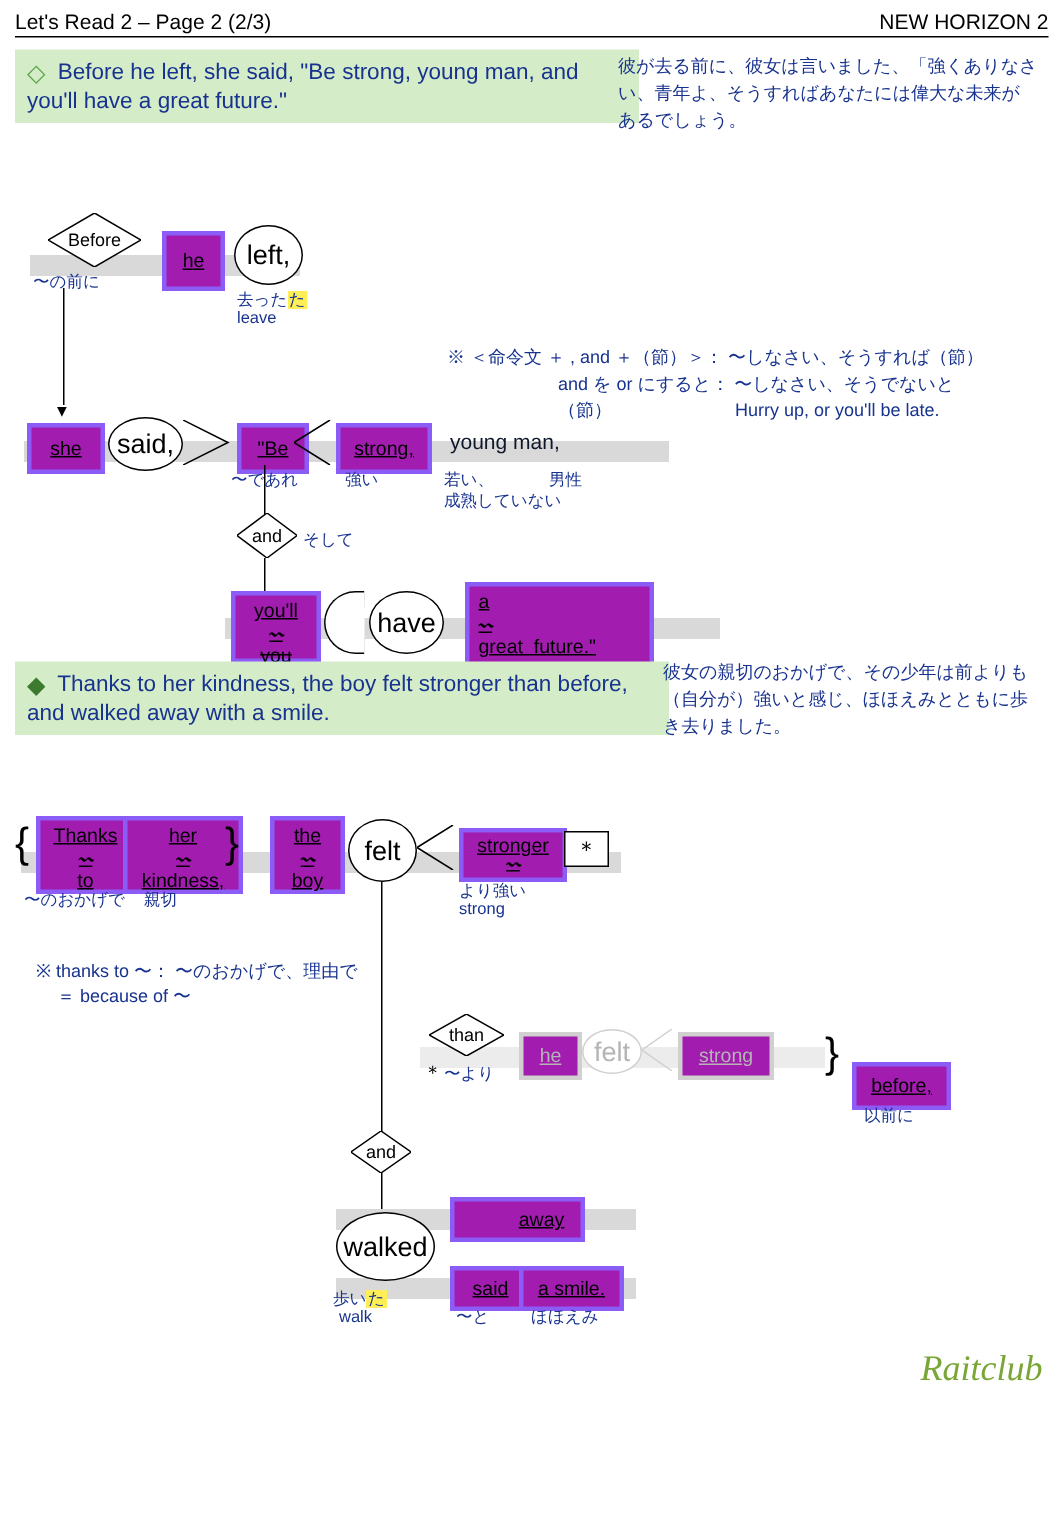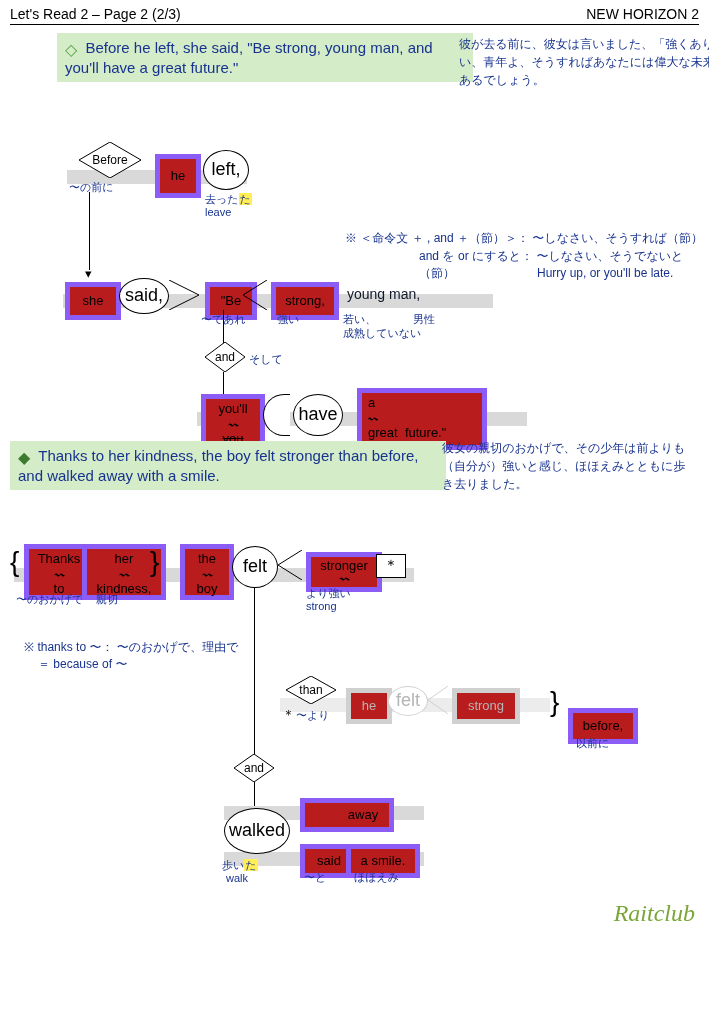"◇ Before he left, she" div { margin-left: 47px -> none }
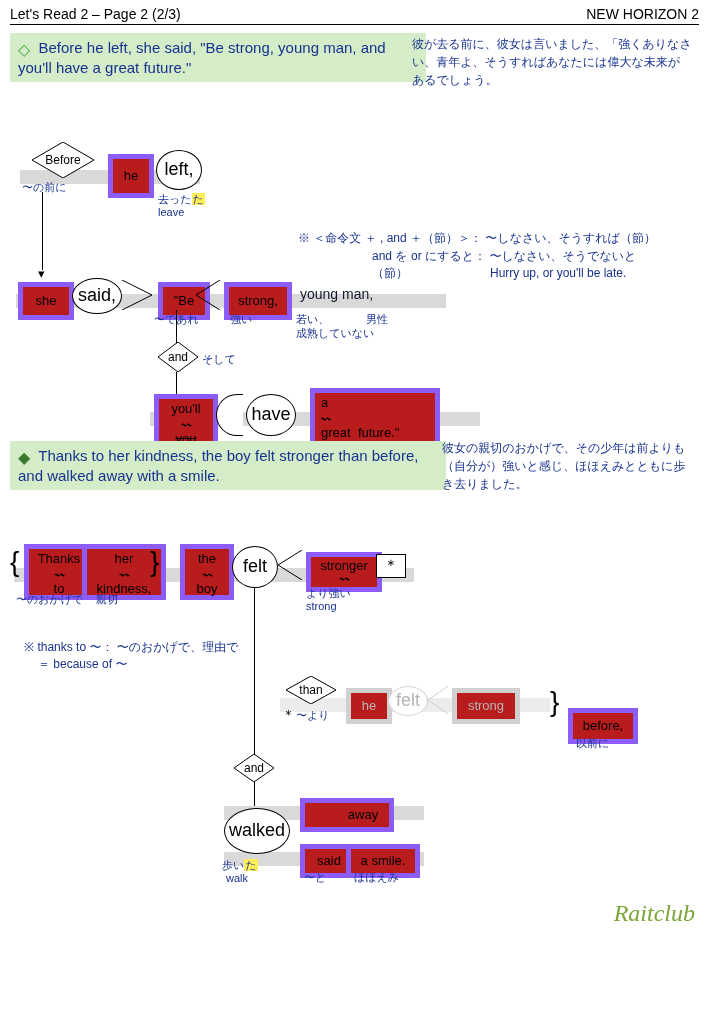"he" .box { background: #b91c1c -> #a21caf; border: 5px solid #8b5cf6 -> 3px solid #8b5cf6; text-decoration: none -> underline }
